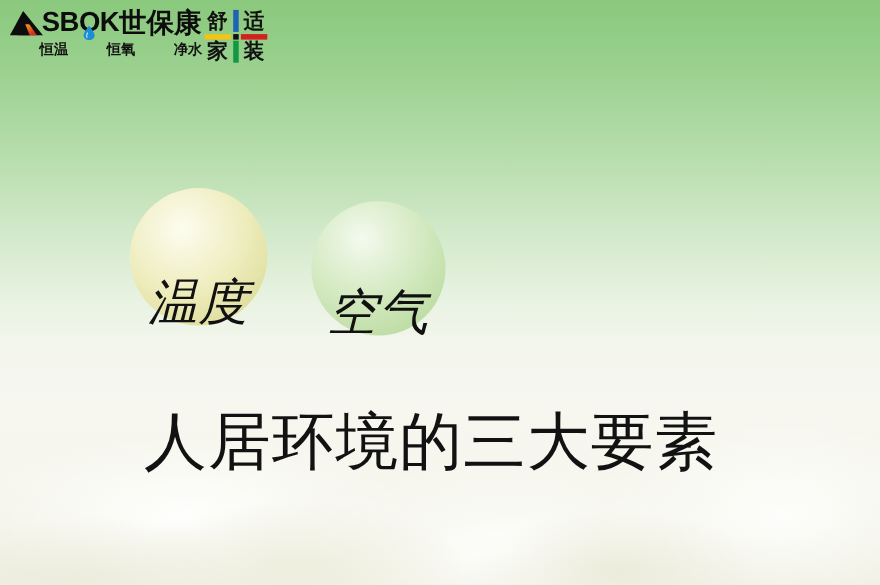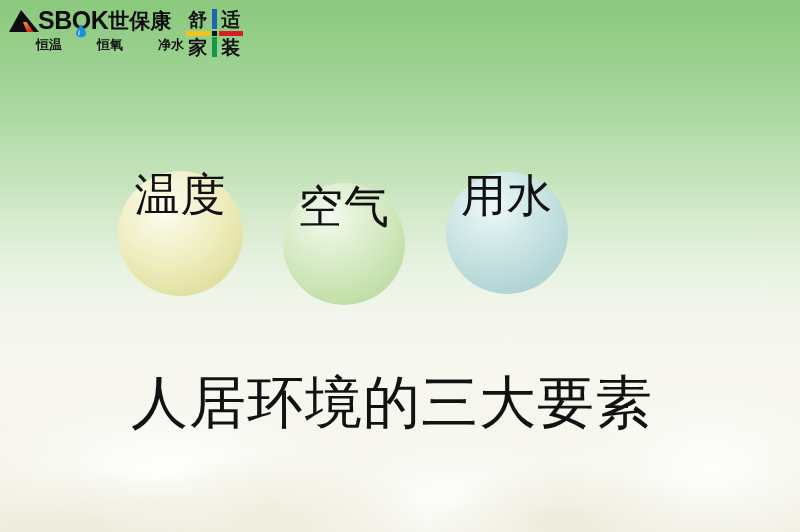"世保康" .logo-cn { font-size: 21px -> 25px }
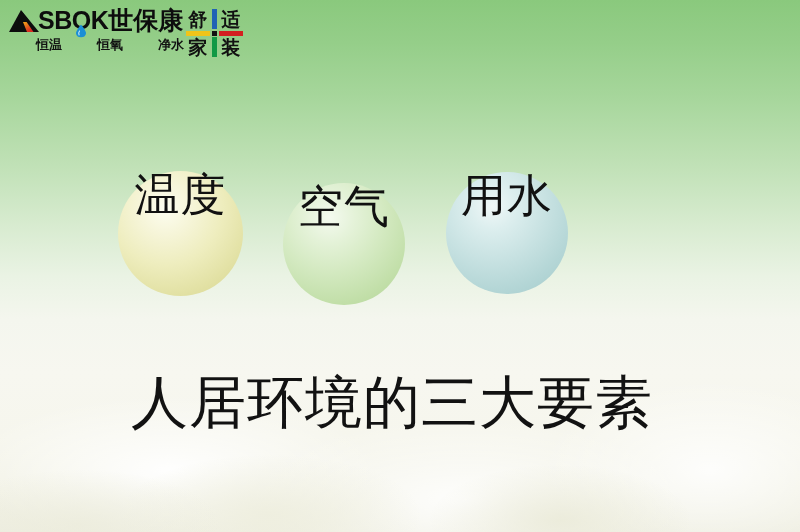"温度" .bubble { align-items: flex-start -> flex-end; font-style: none -> italic }
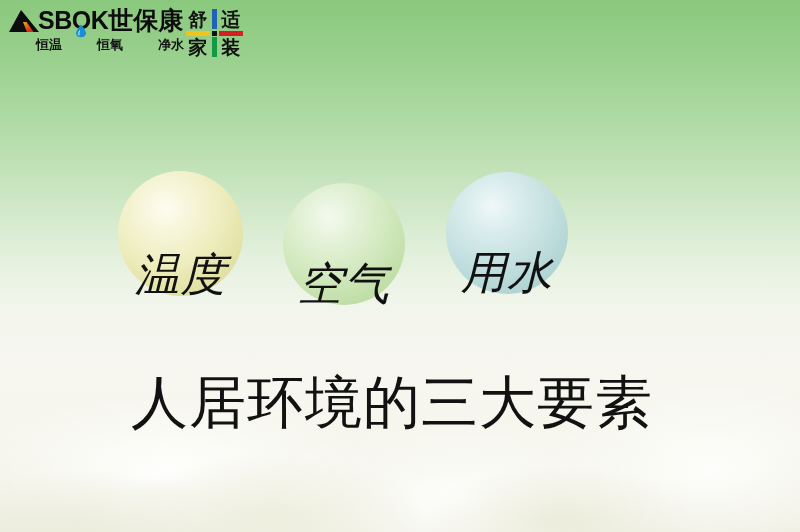"用水" div.bubble { html: <div> <span>用水</span> </div> -> none }
